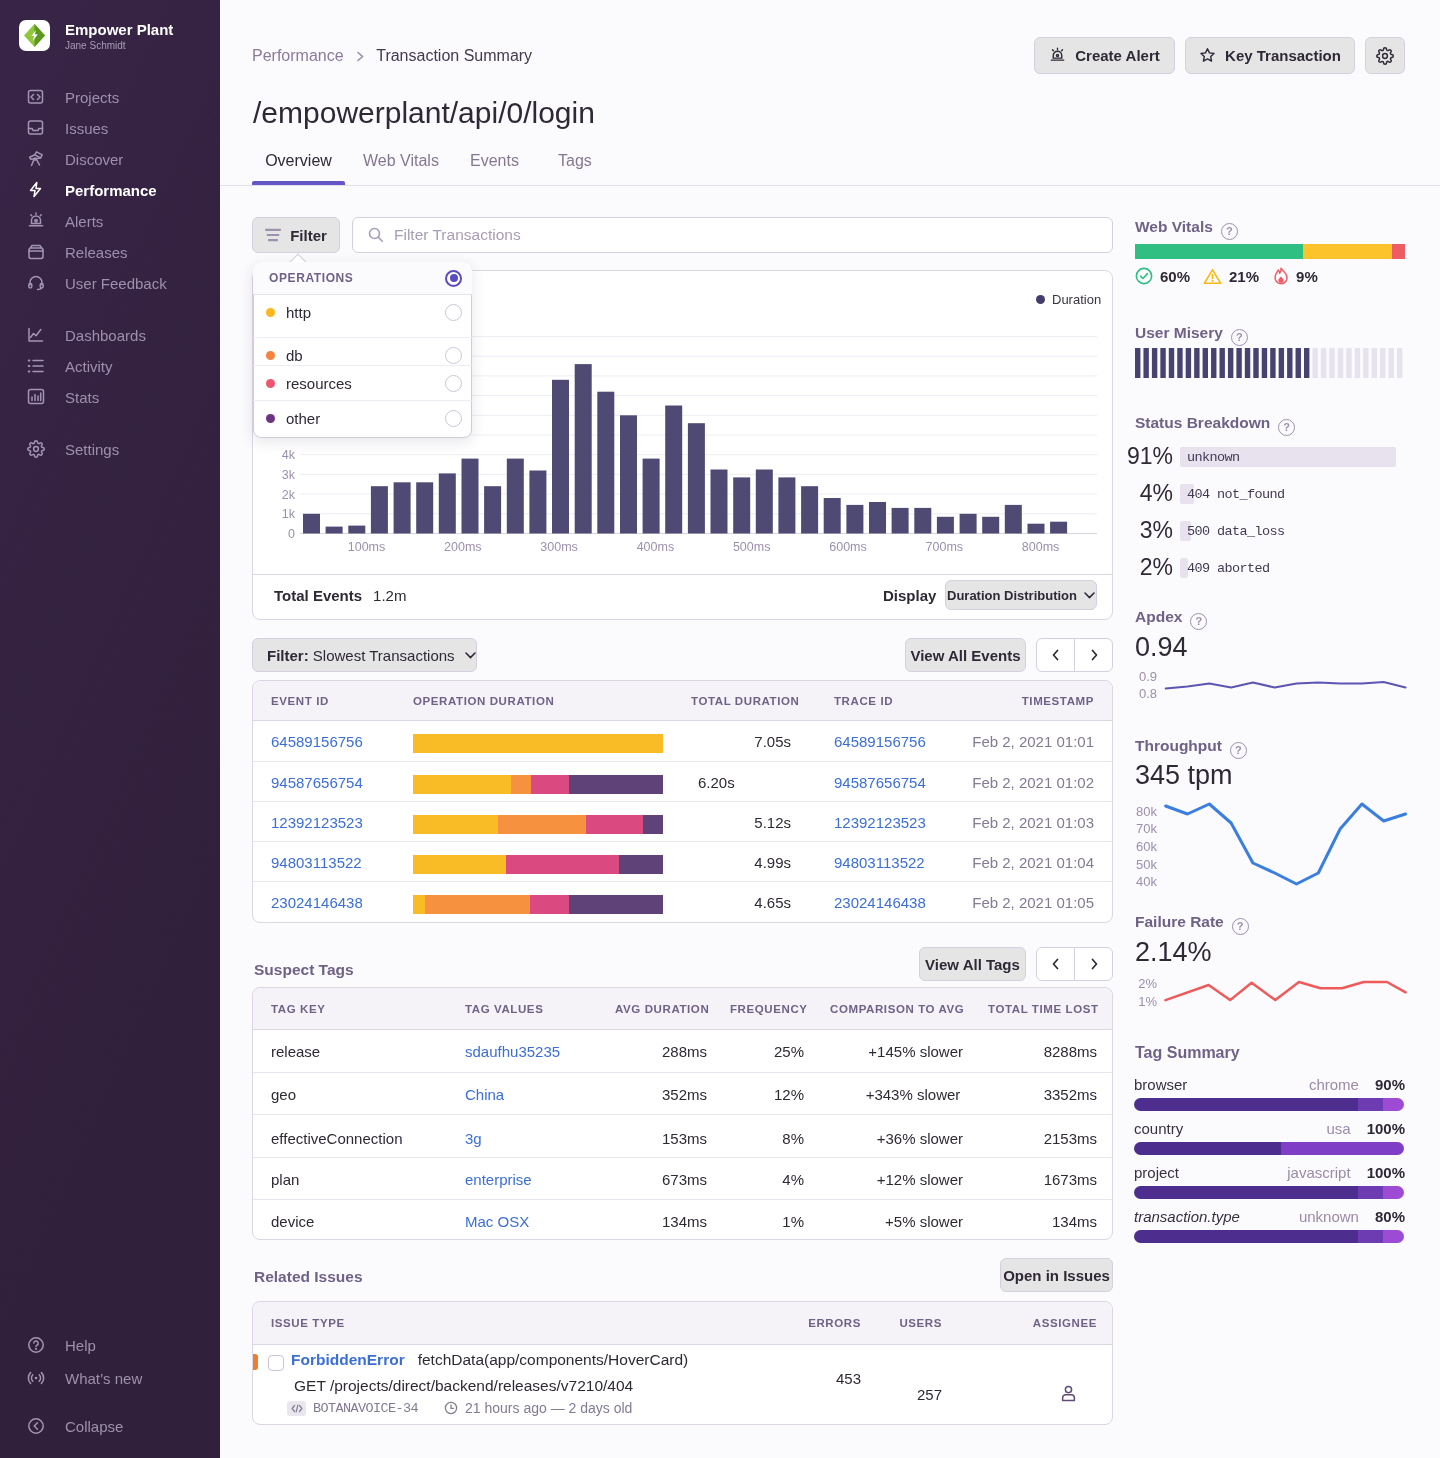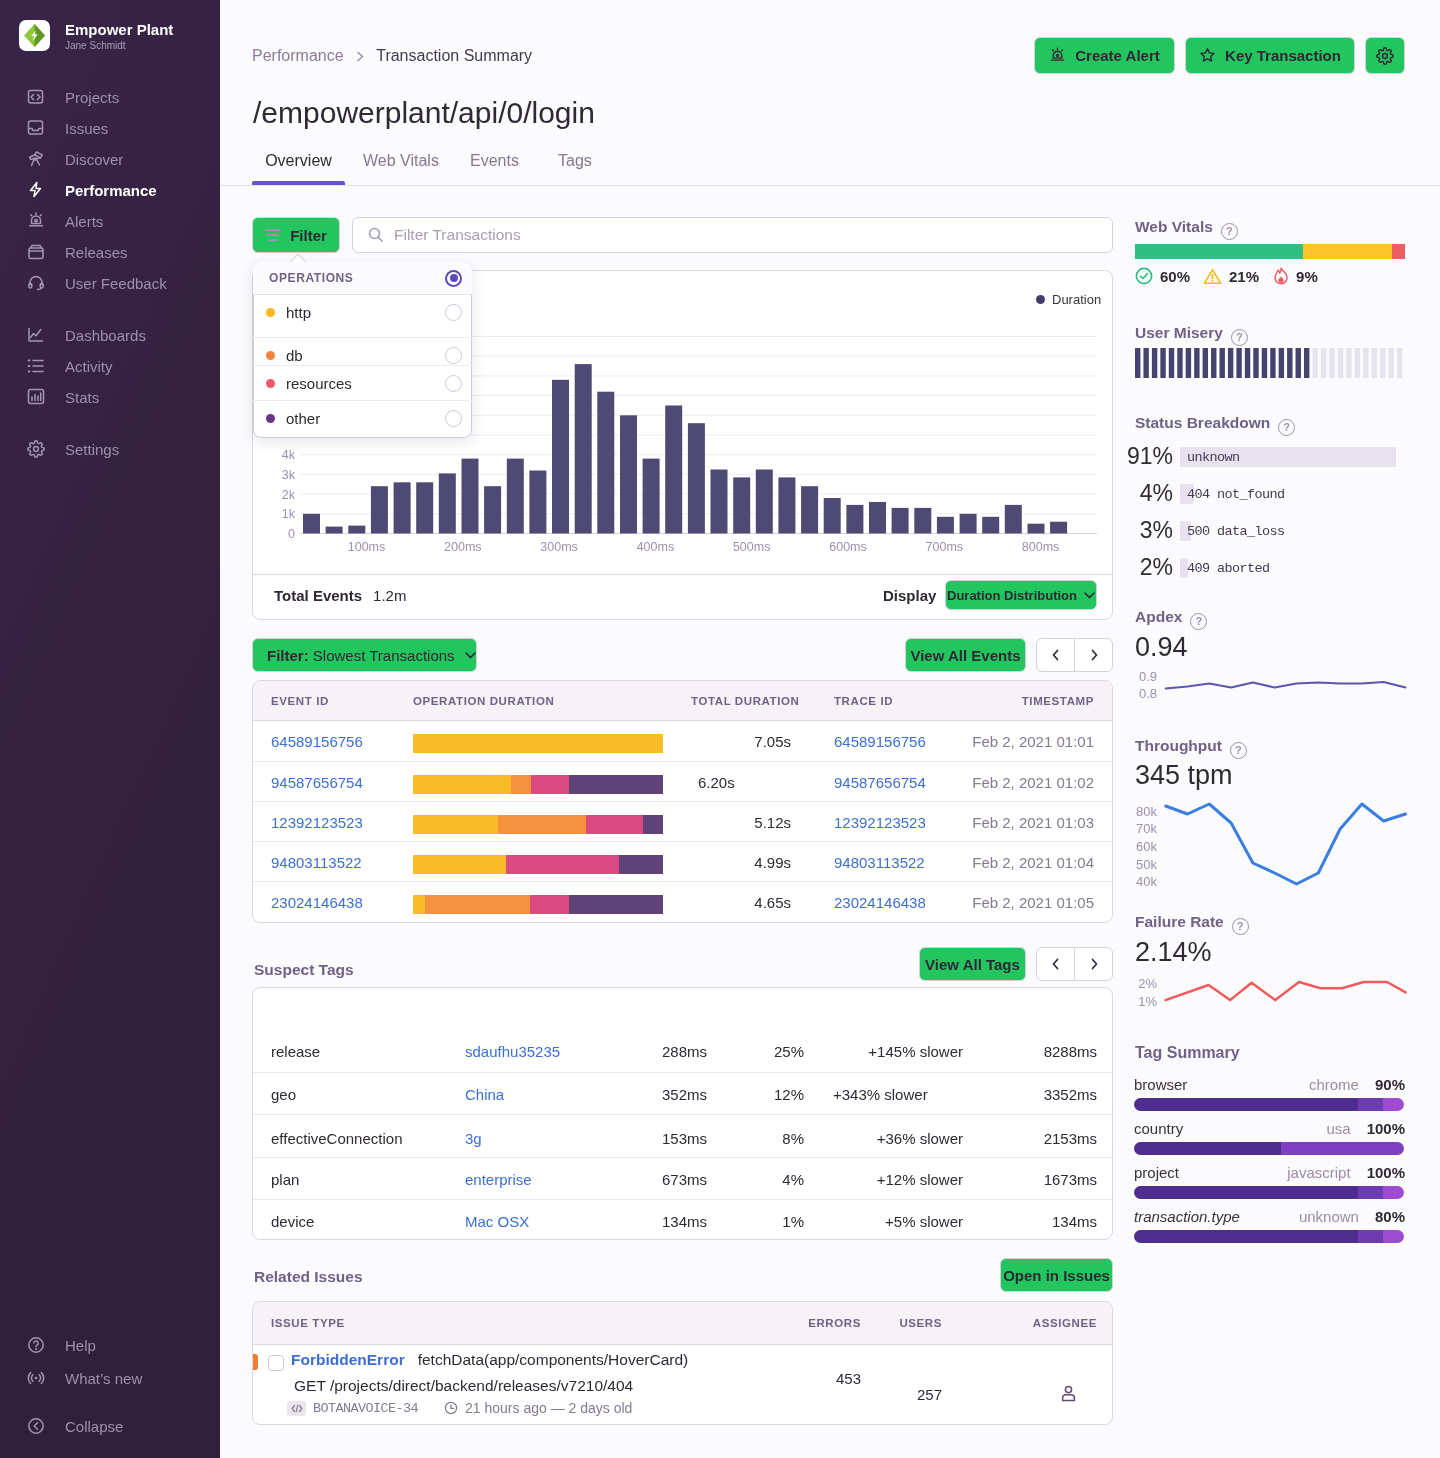"Create Alert" .btn { background: #22c55e -> #e5e5e5 }
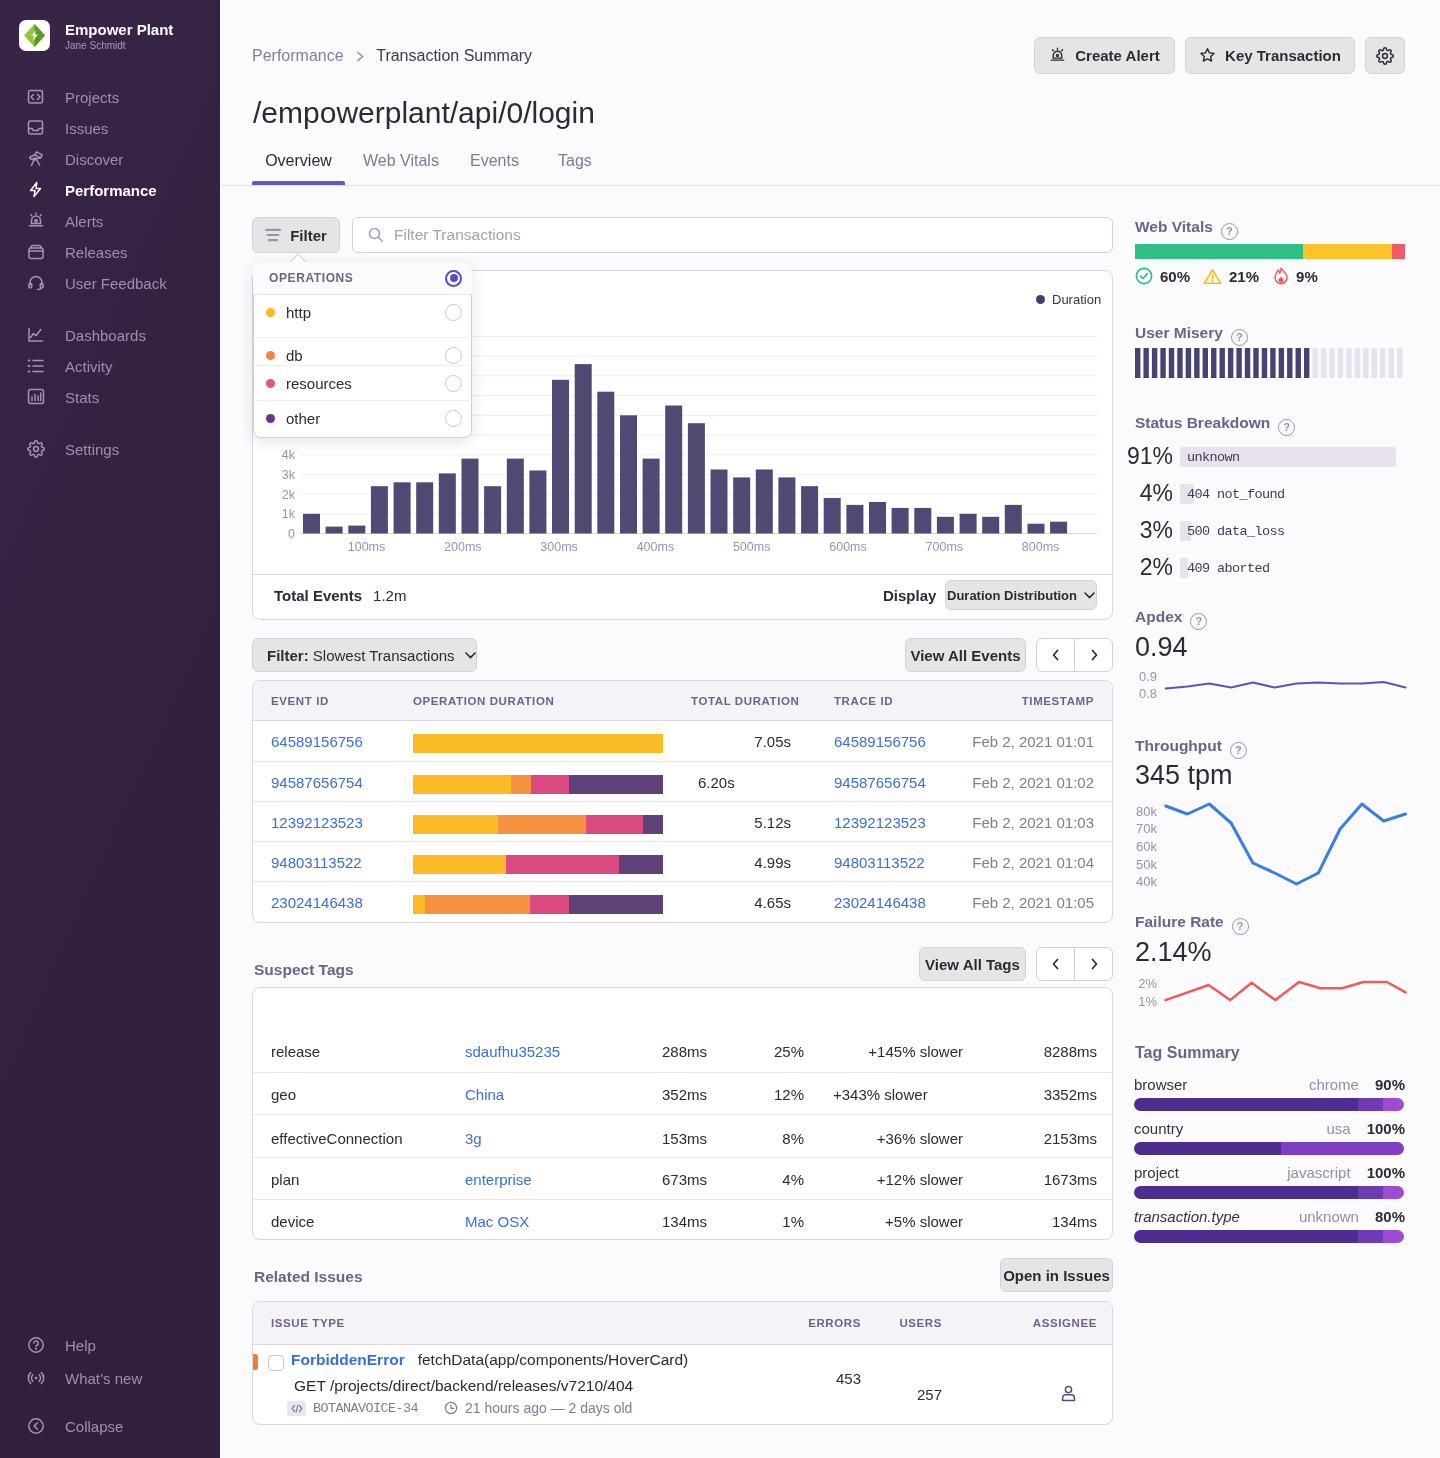"TAG KEY" div.thead { html: none -> <div> <div>TAG KEY</div> <div>TAG VALUES</div> <div>AVG DURATION</div> <div>FREQUENCY</div> <div>COMPARISON TO AVG</div> <div>TOTAL TIME LOST</div> </div> }
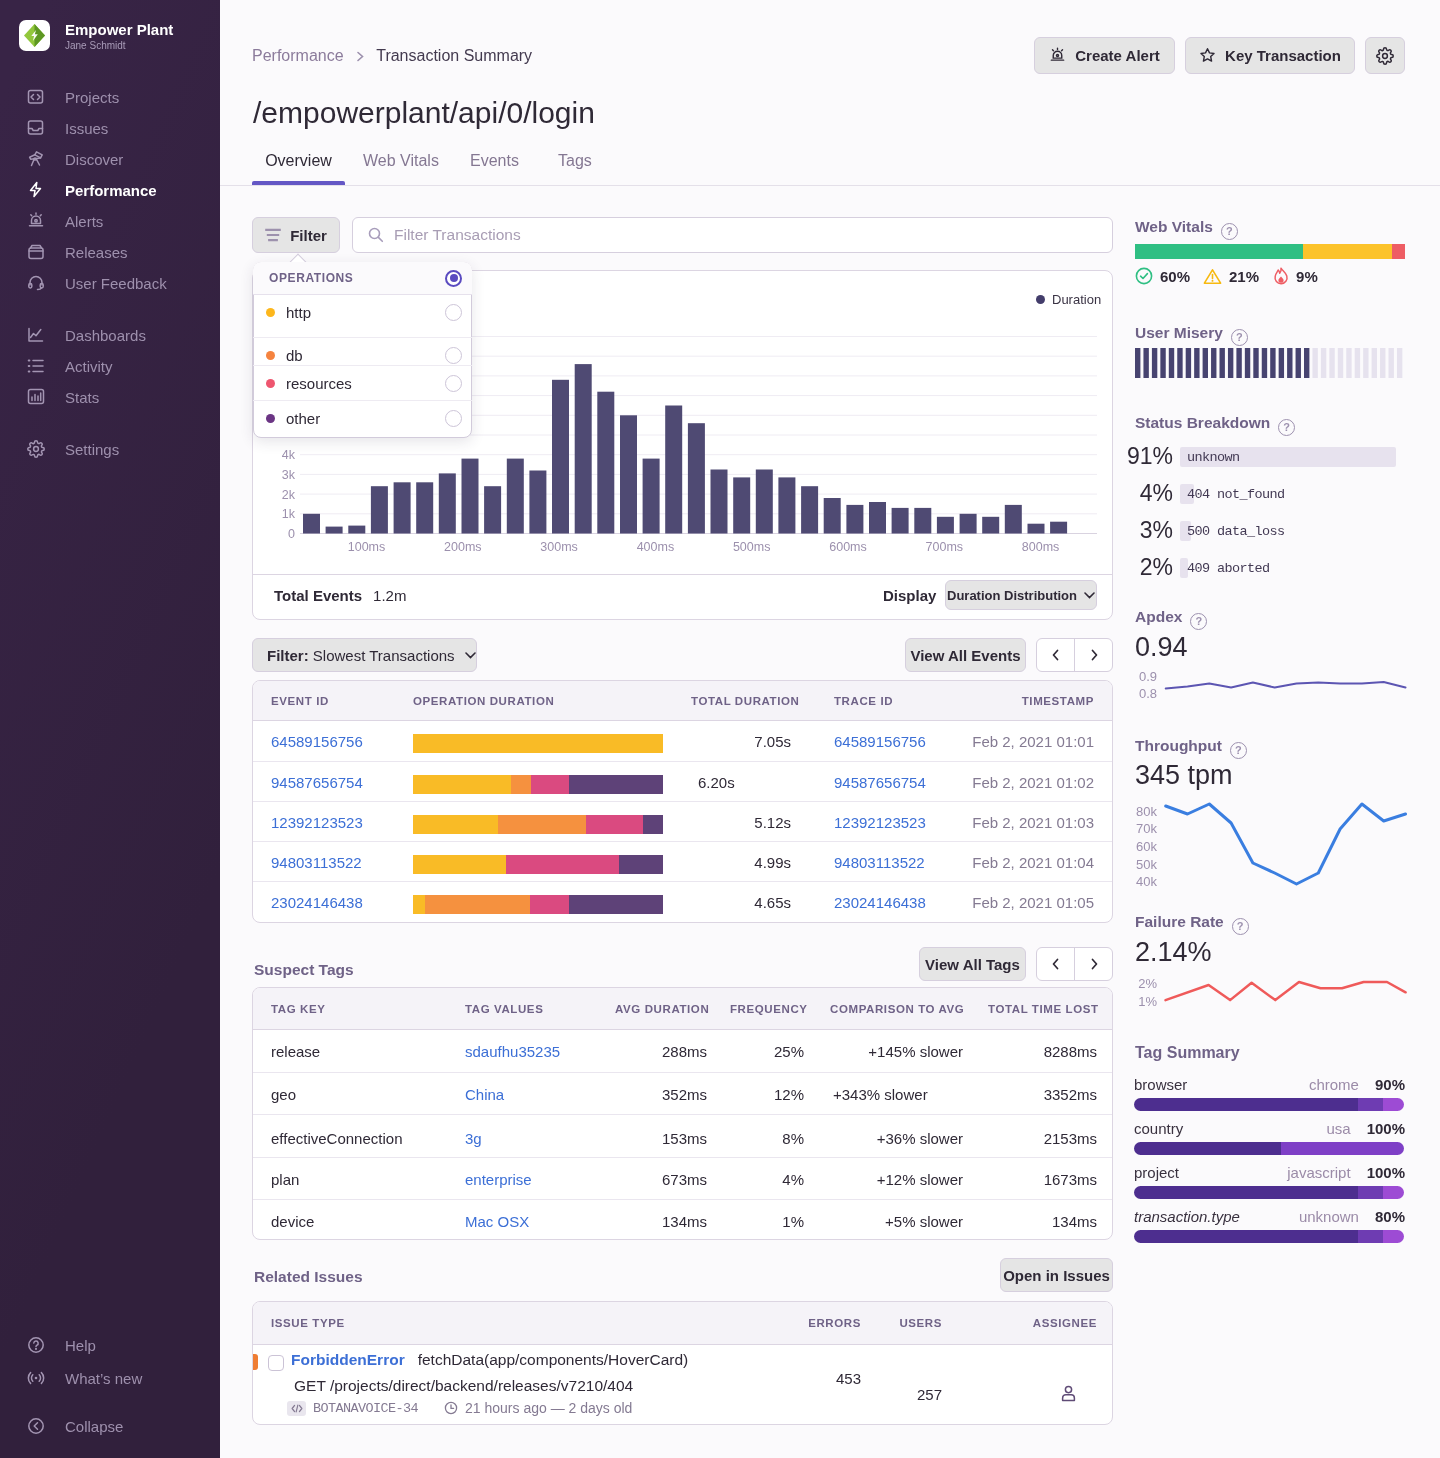"+343% slower" div.rh { left: 580px -> 595px; text-align: left -> center }
